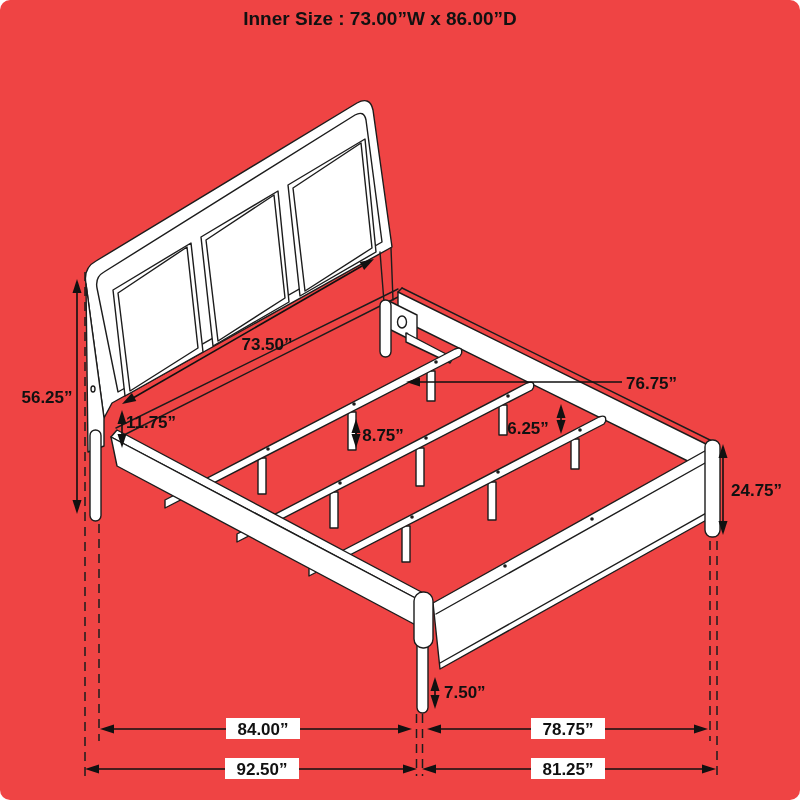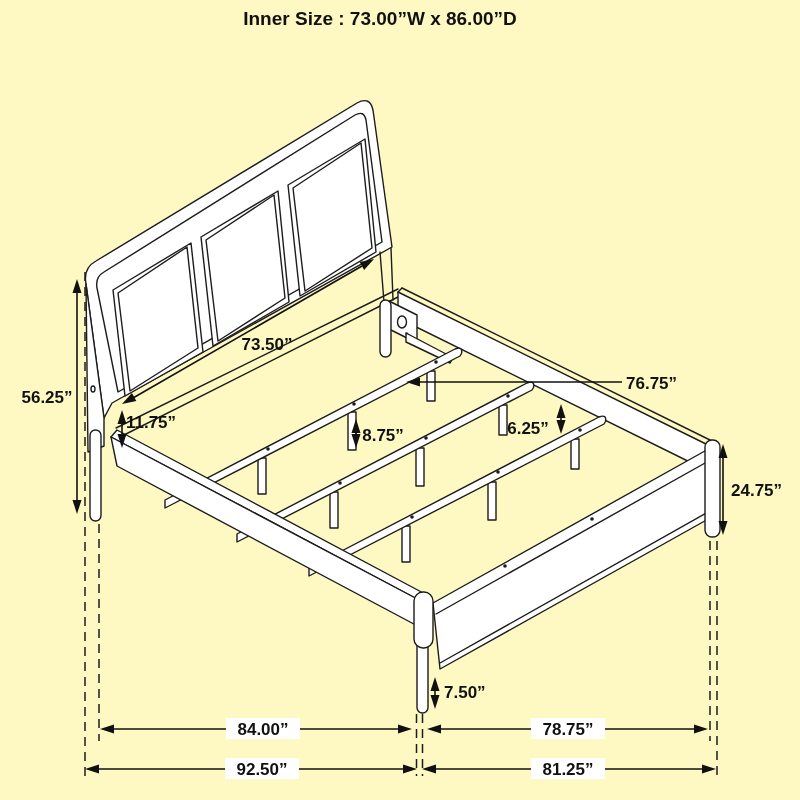"Inner Size : 73.00”W x" .stage { background: #fef9c3 -> #ef4444; border-radius: none -> 10px }
